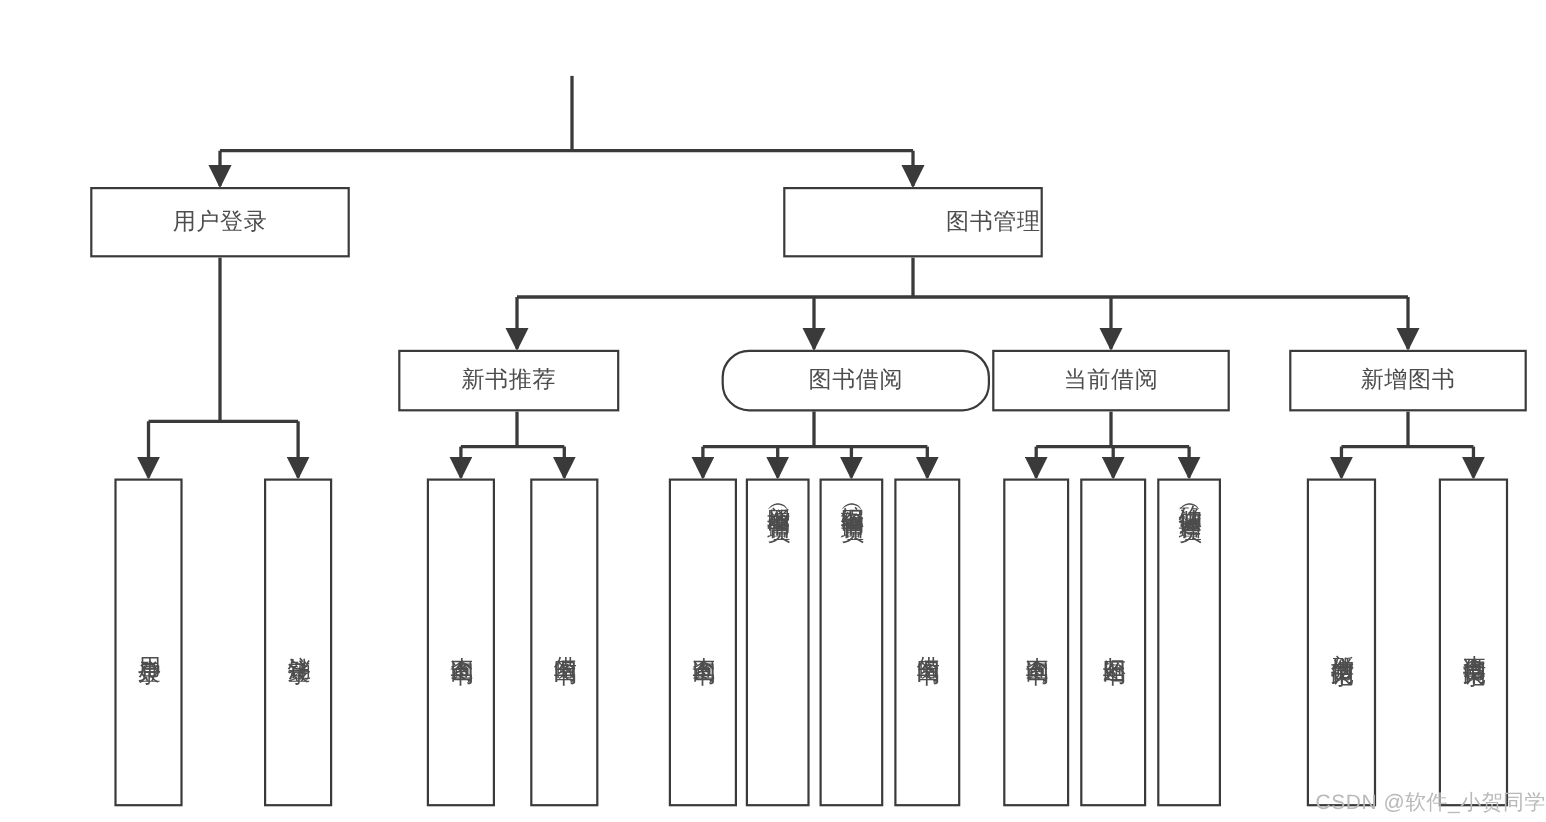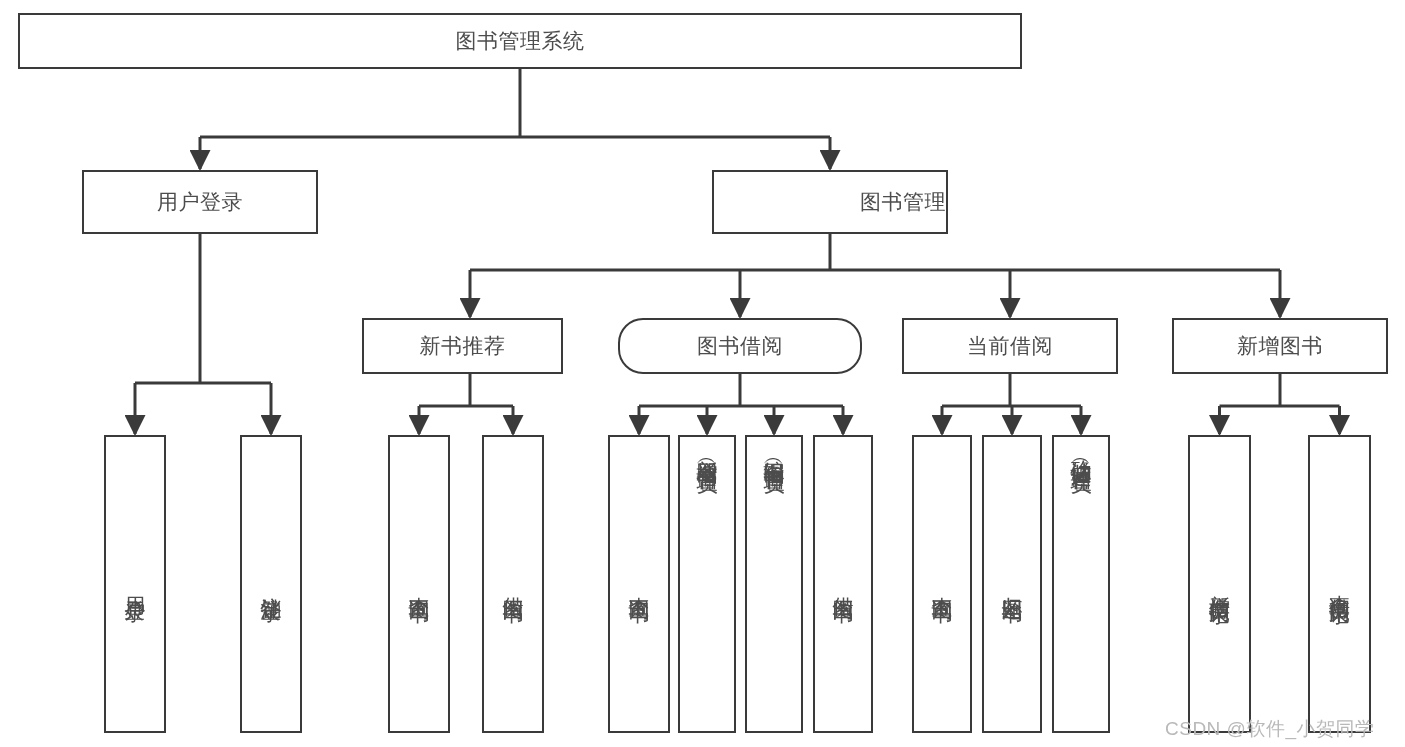"图书管理系统" div.node { html: <div> <span>图书管理系统</span> </div> -> none }
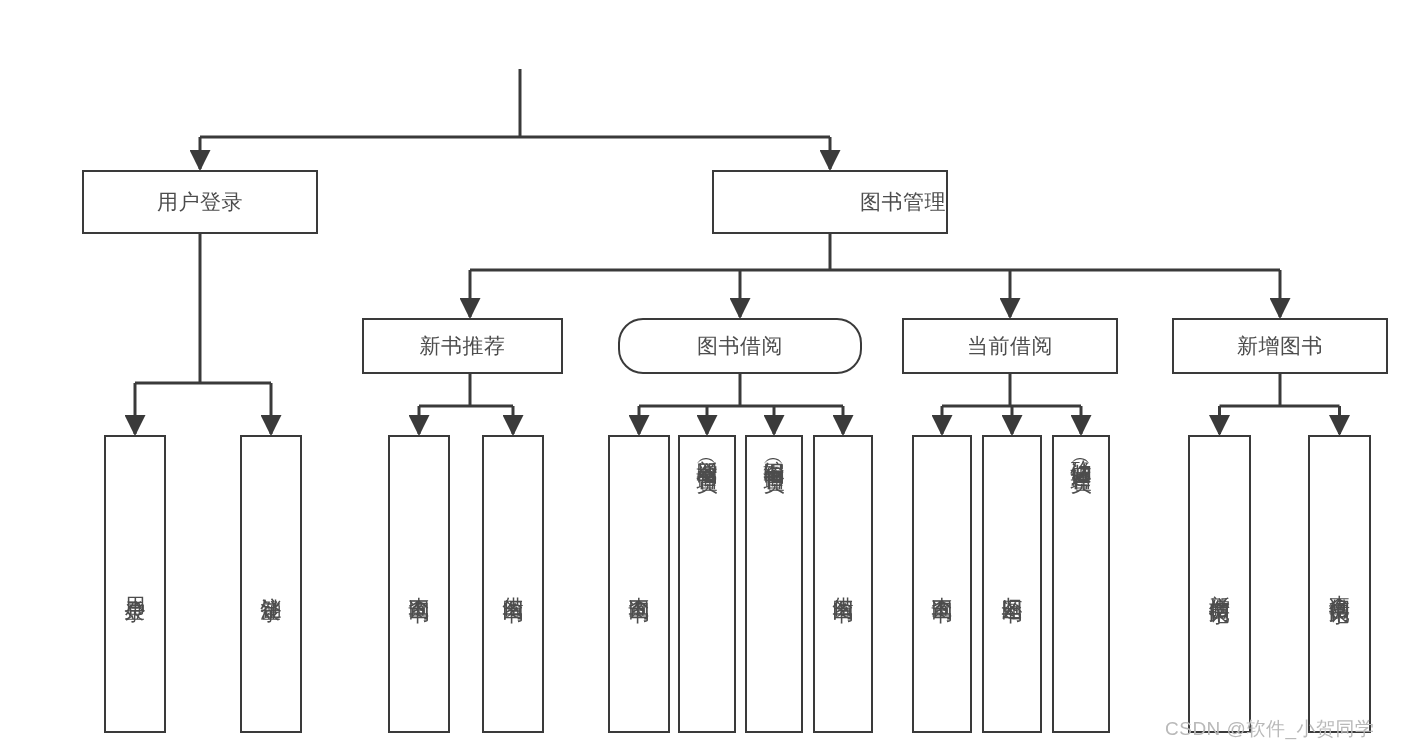"图书借阅" div.node { left: 618px -> 656px }
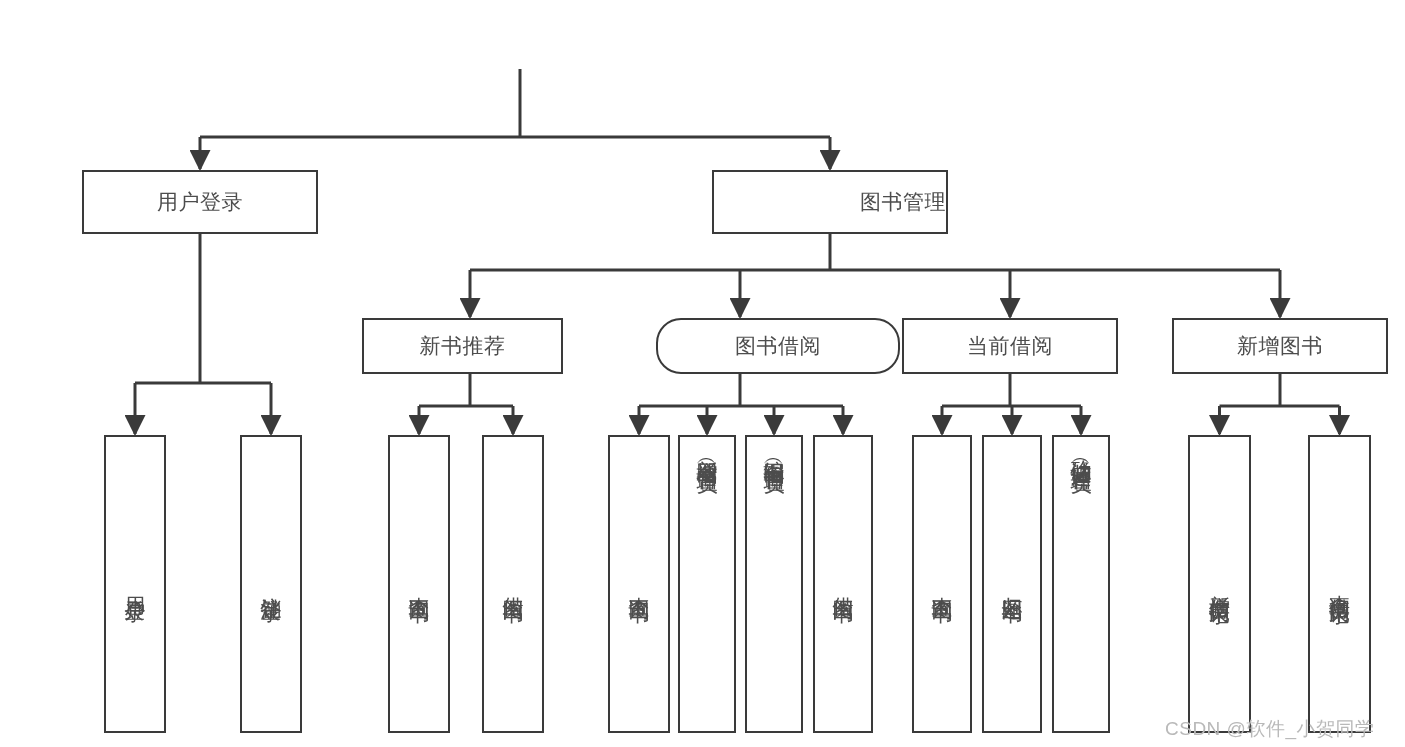"CSDN @软件_小贺同学" div.watermark { left: 1165px -> 1196px }
